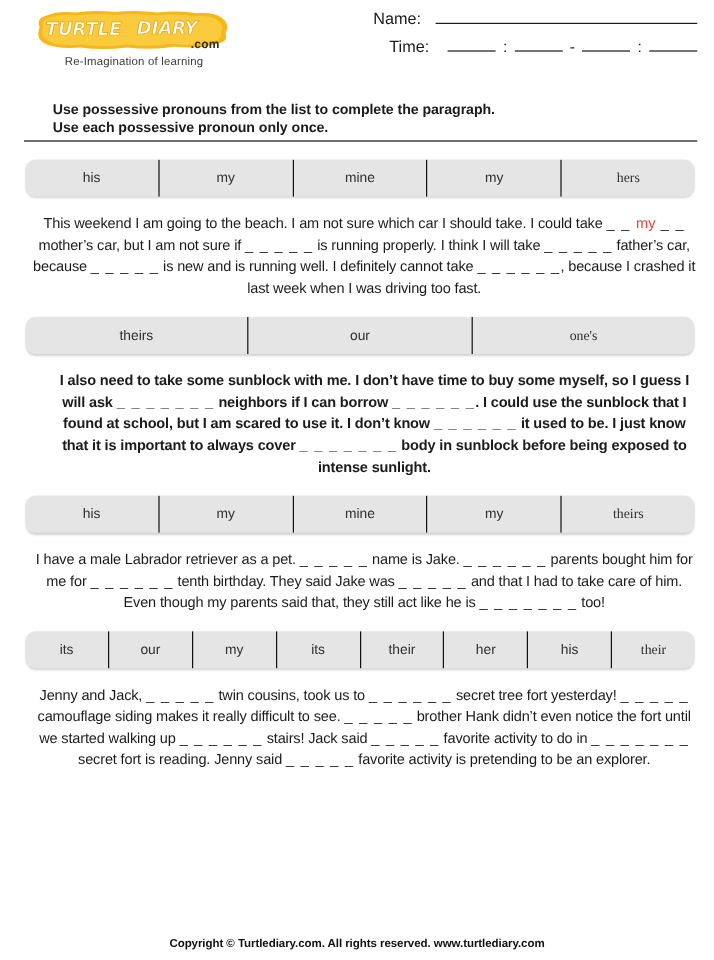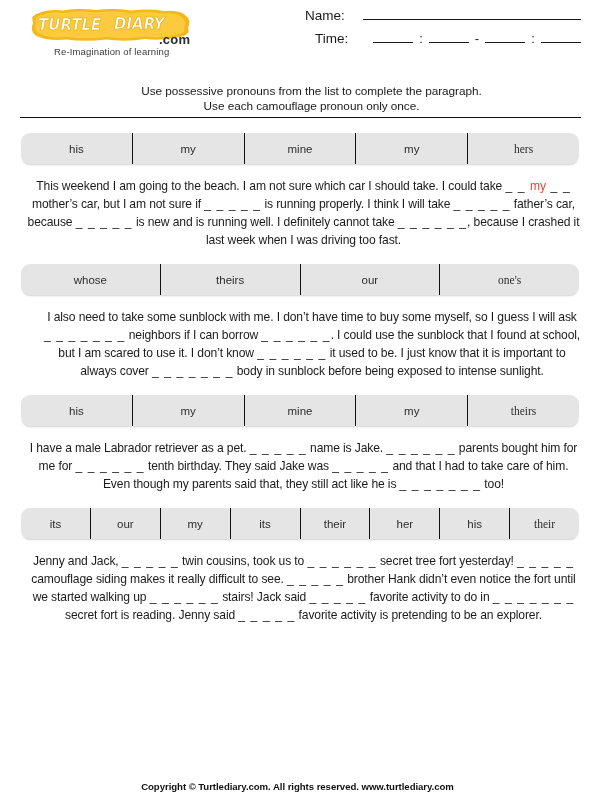"Name:" .field-label { text-align: left -> center }
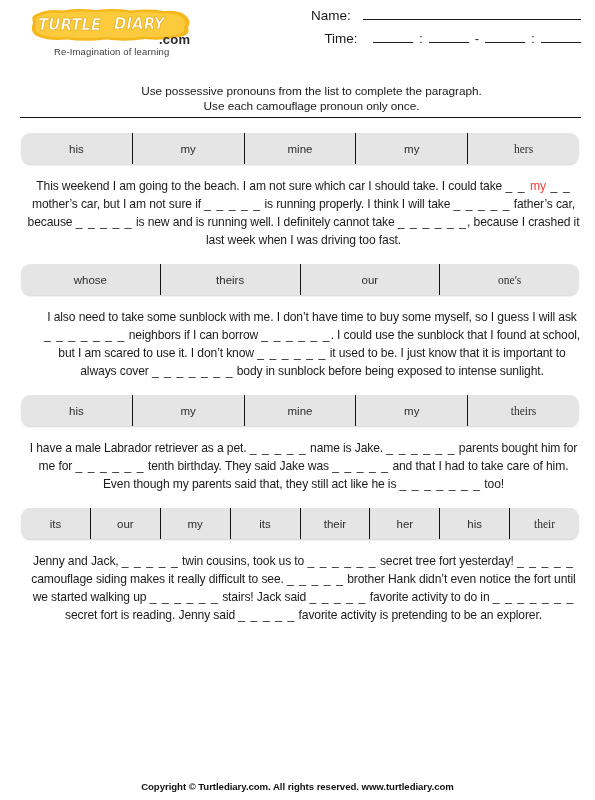".com" .logo-dotcom { font-size: 13px -> 10px }
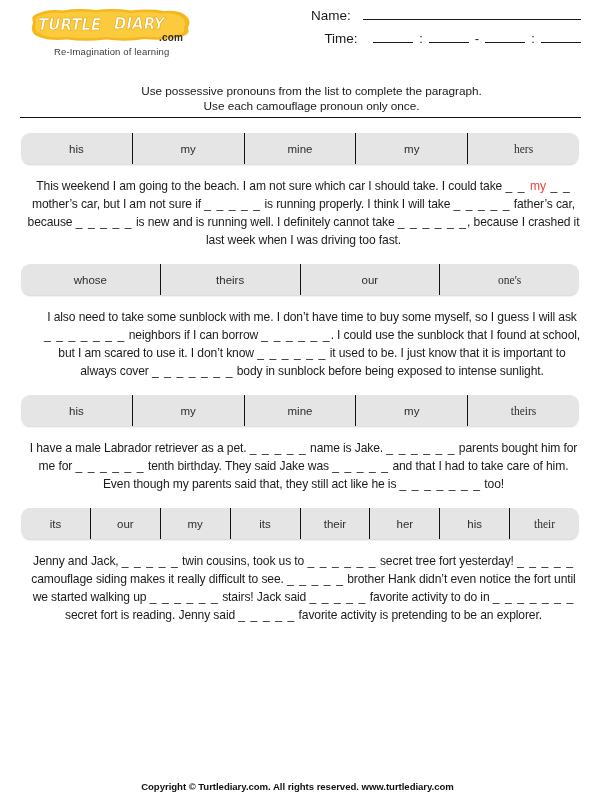"Use possessive pronouns from the" .instructions { font-weight: normal -> bold; text-align: center -> none }
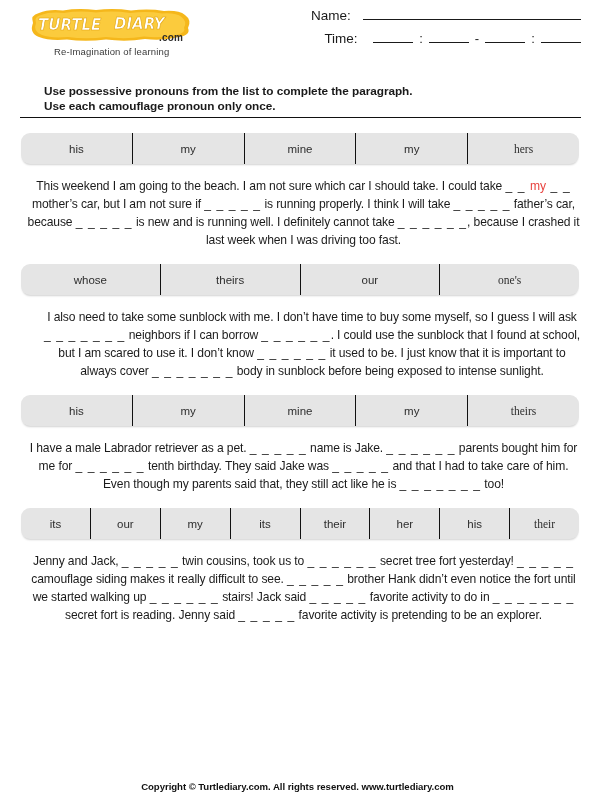"Use each camouflage pronoun only" div { text: camouflage -> possessive }
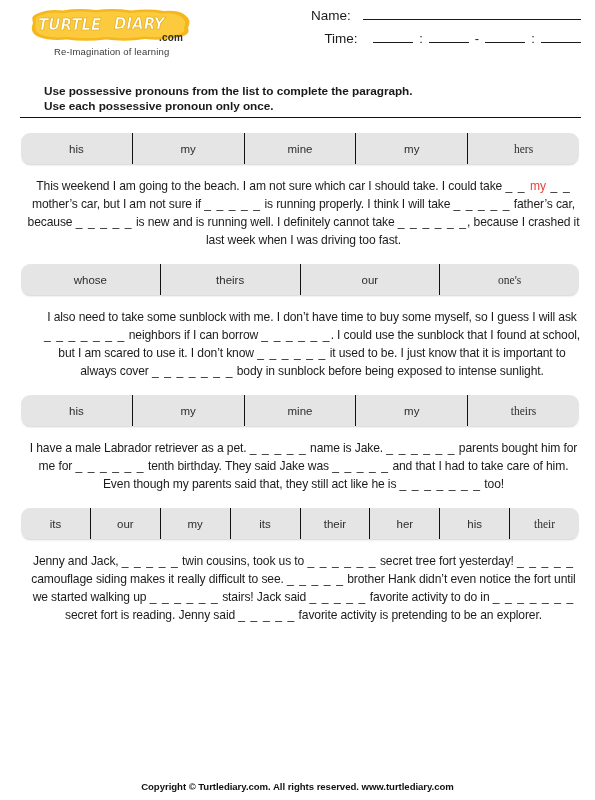"whose" div.wb-cell { html: <div>whose</div> -> none }
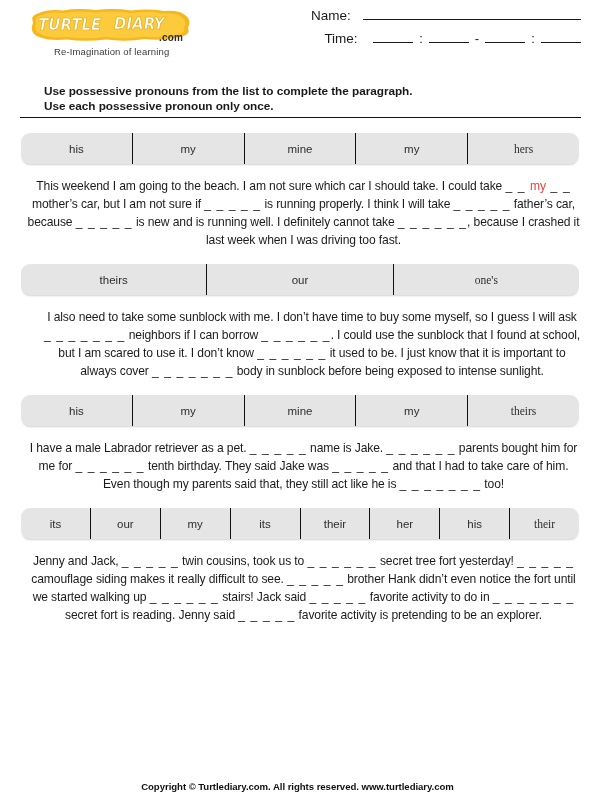"I also need to take" .para.indent { font-weight: none -> bold }
